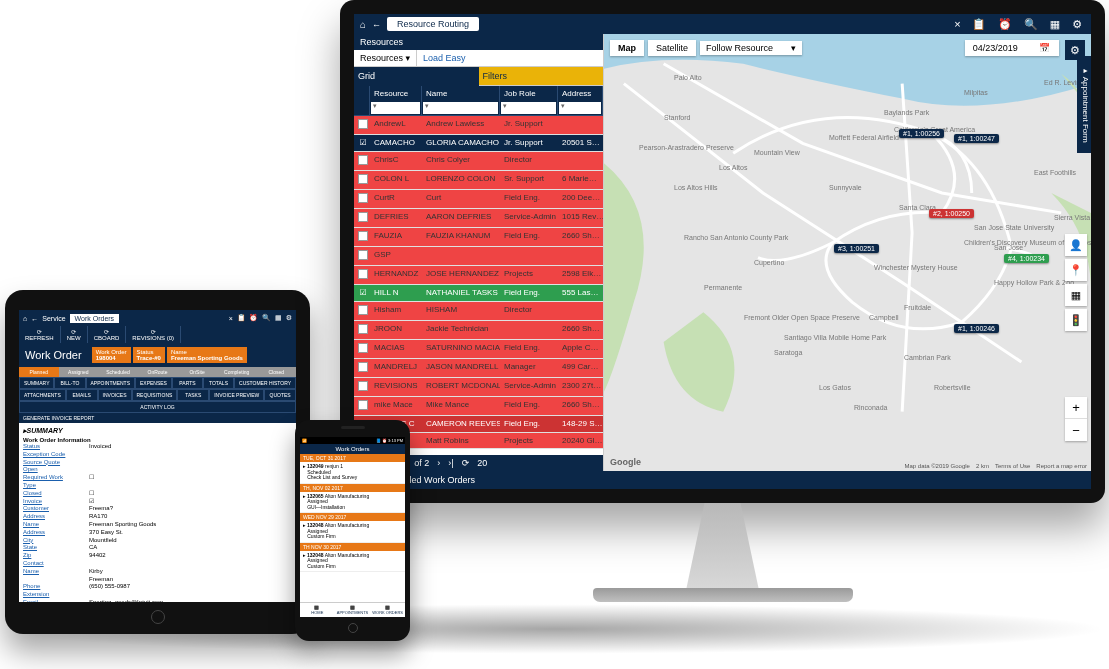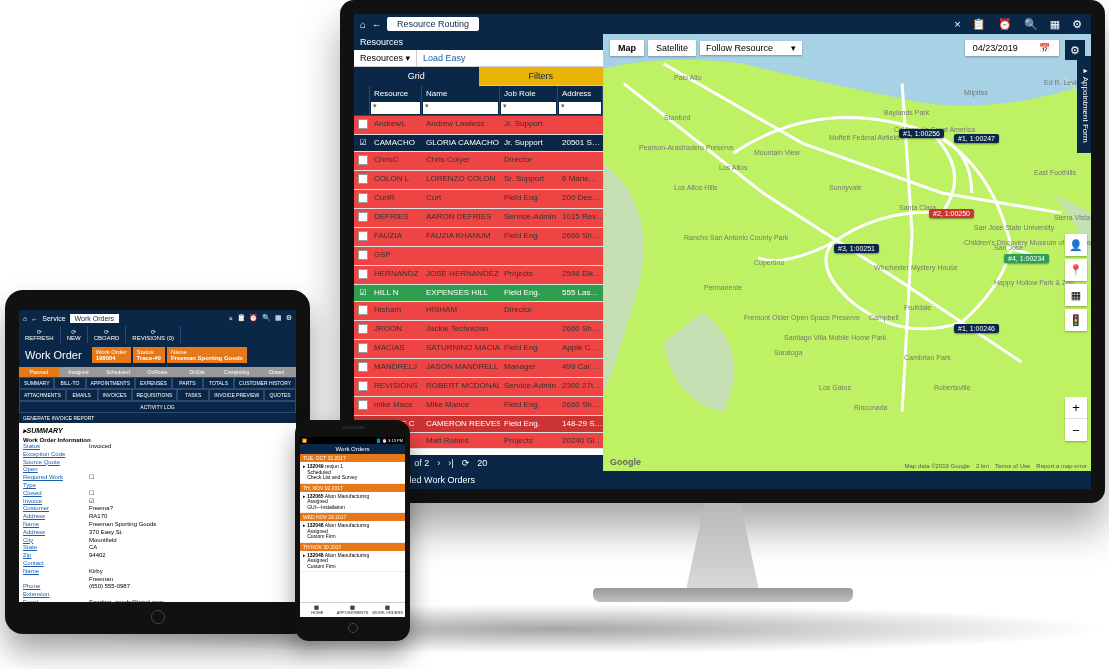"Map" .map { background: #bef264 -> #e5e5e5 }
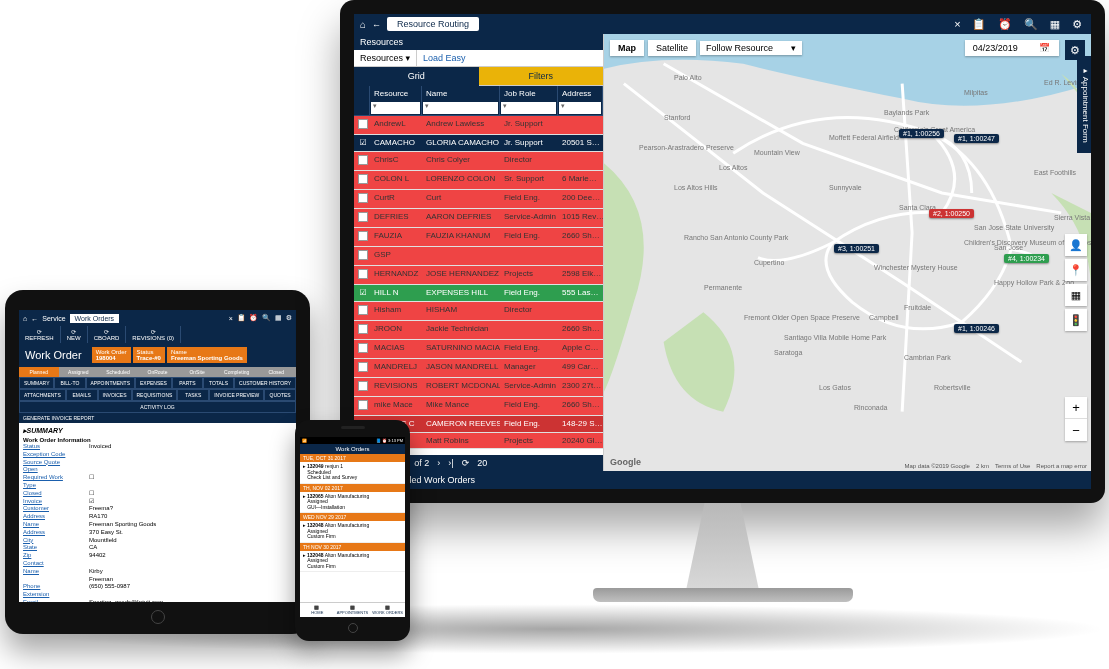"Grid" .tabrow>* { text-align: center -> left }
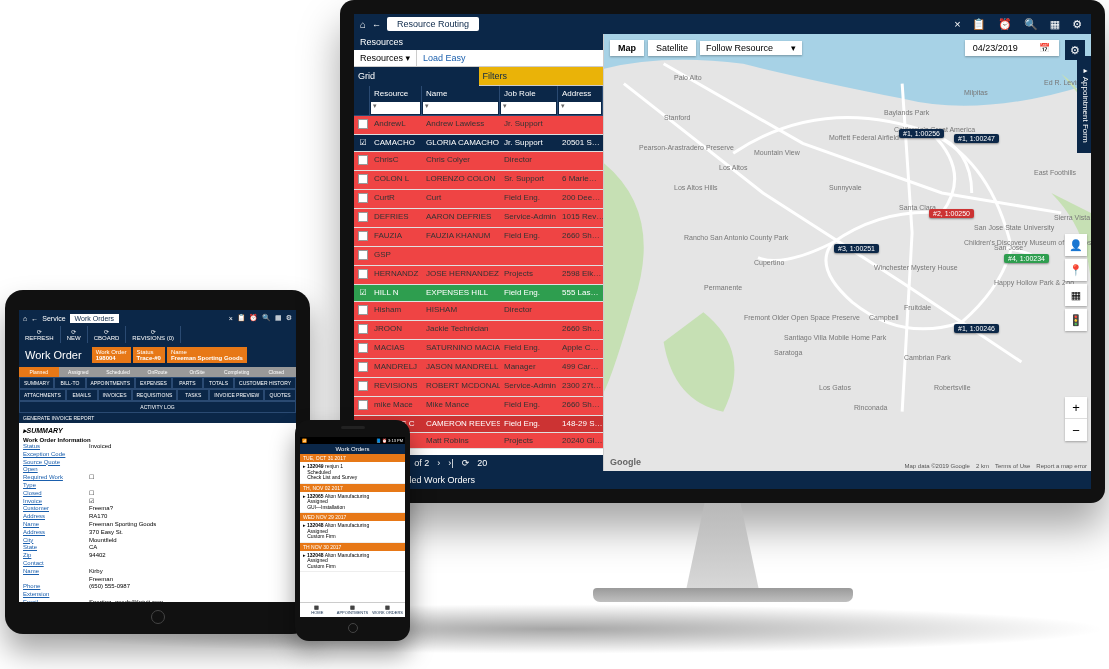"EXPENSES HILL" div.c2 { text: EXPENSES HILL -> NATHANIEL TASKS }
